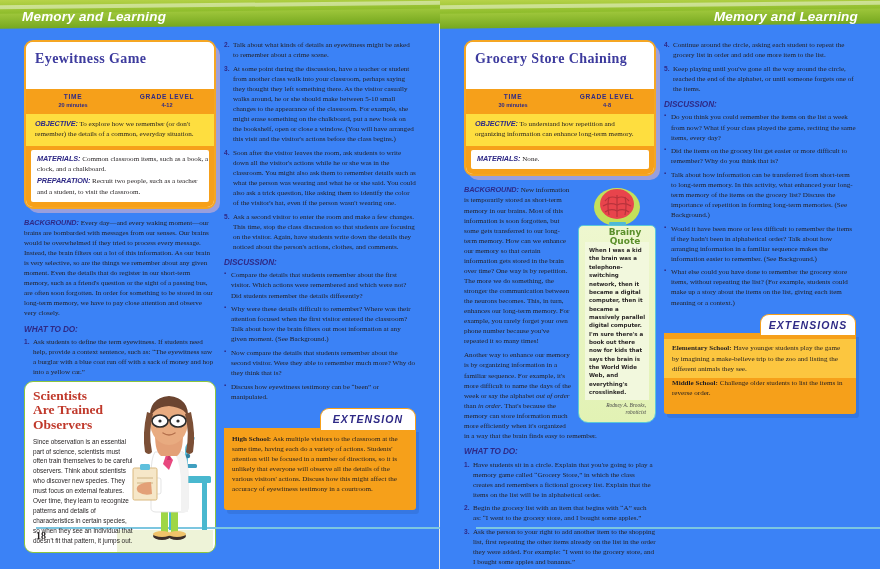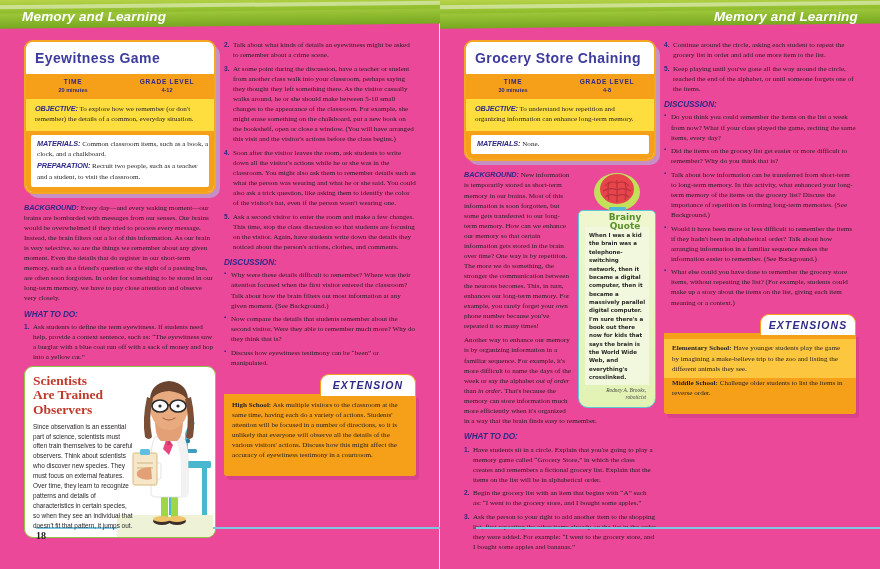"Memory and Learning" .page { background: #ec4899 -> #3b82f6 }
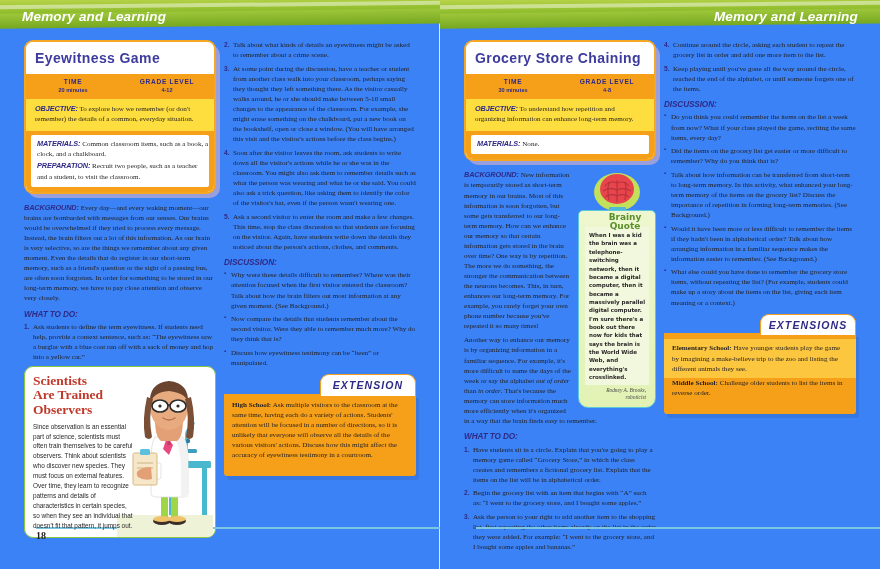"Eyewitness Game" .card-title { font-family: Liberation Sans, sans-serif -> Liberation Serif, serif; padding: 7px 8px 5px 9px -> 7px 8px 20px 9px }
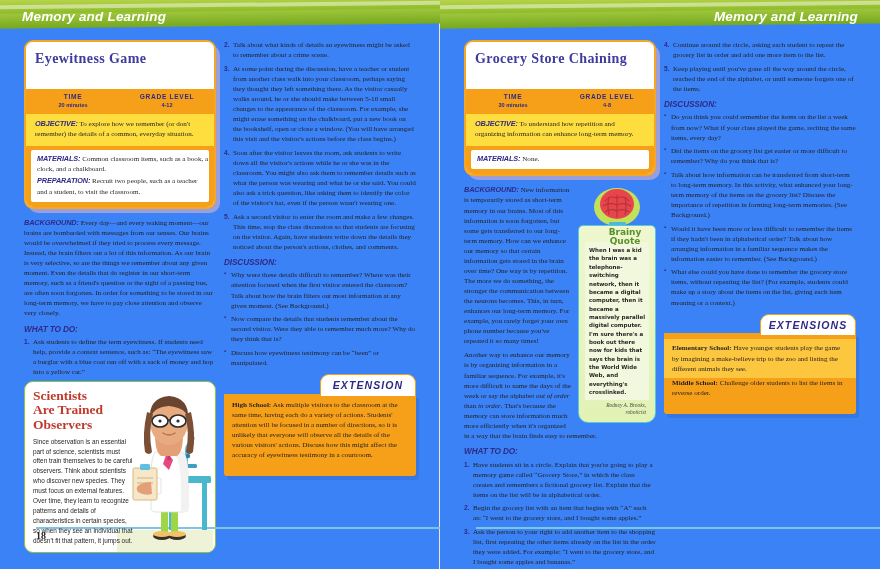"Compare the details that students" li { html: none -> <li>Compare the details that students remember about the first visitor. Which actions were remembered and which were not? Did students remember the details differently?</li> }
